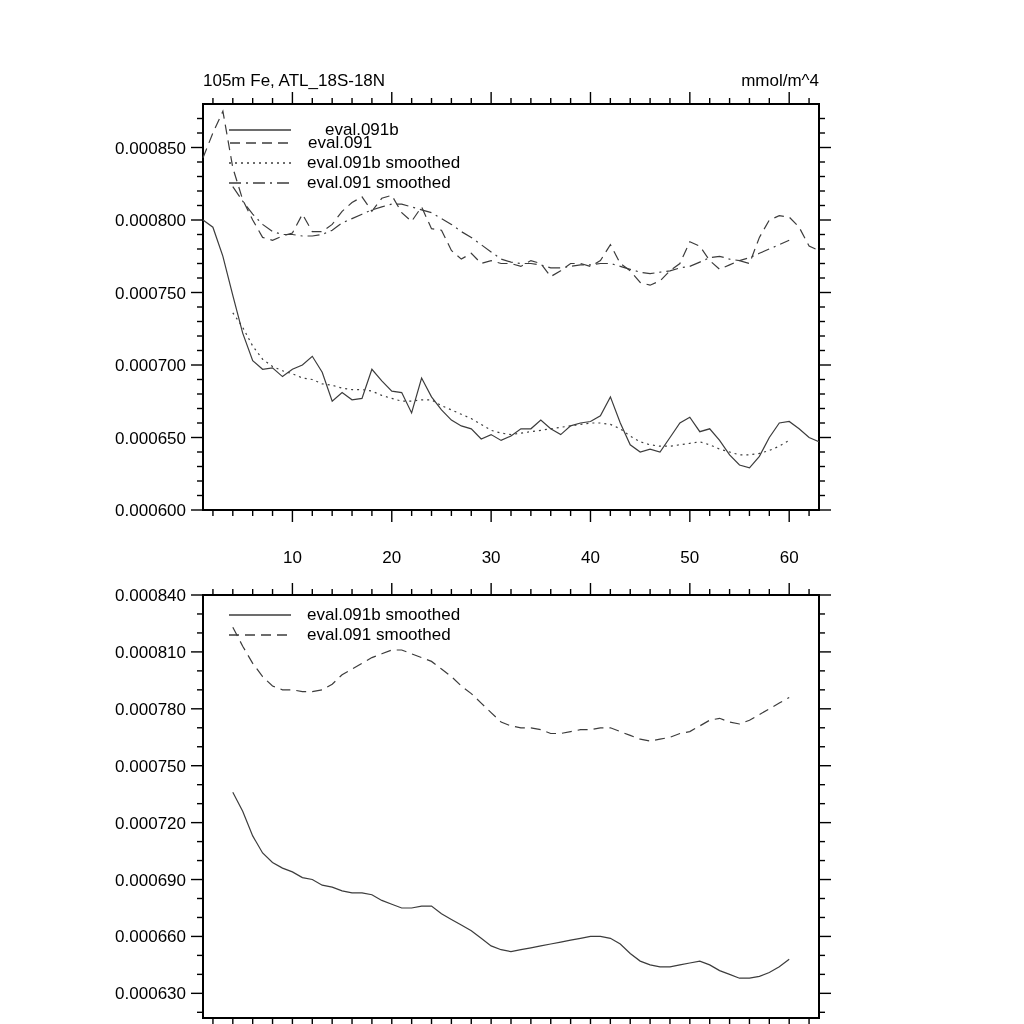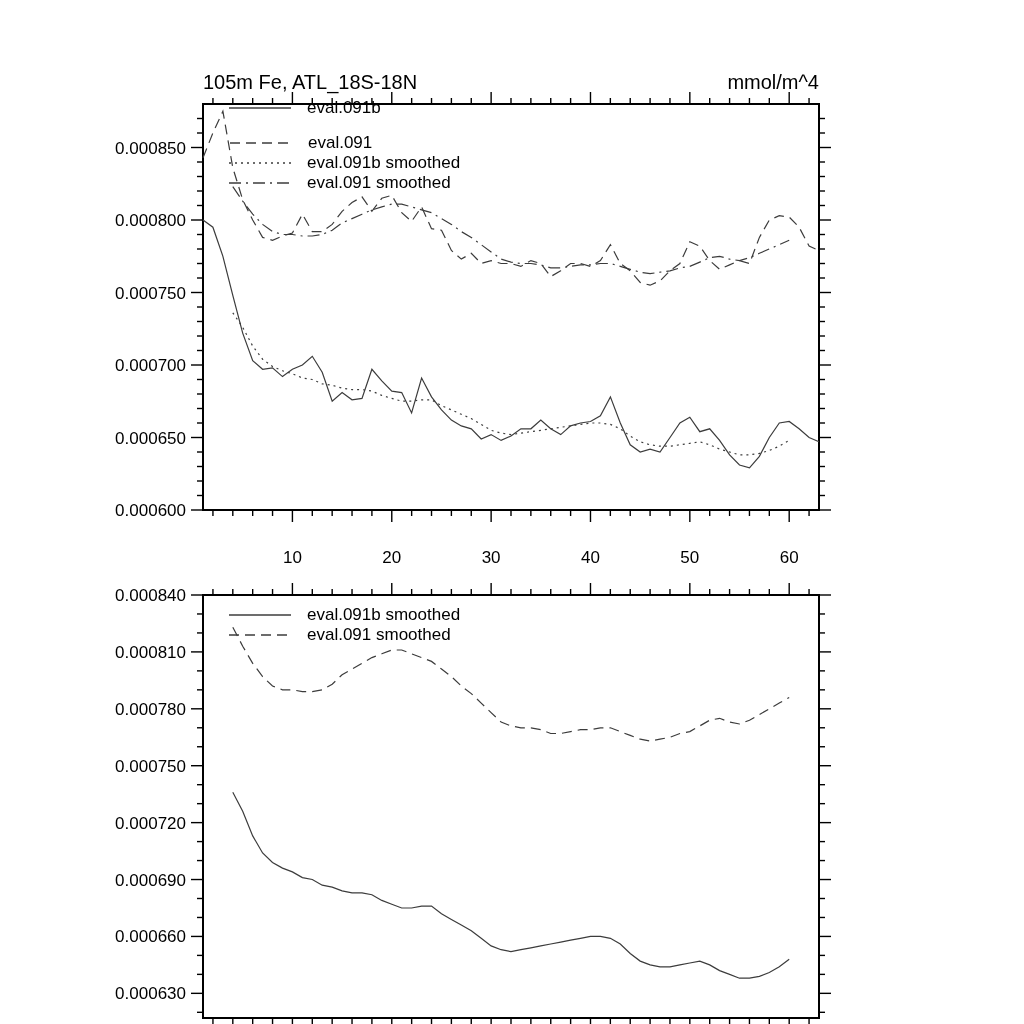"105m Fe, ATL_18S-18N" .title,.units { font-size: 20px -> 17px }
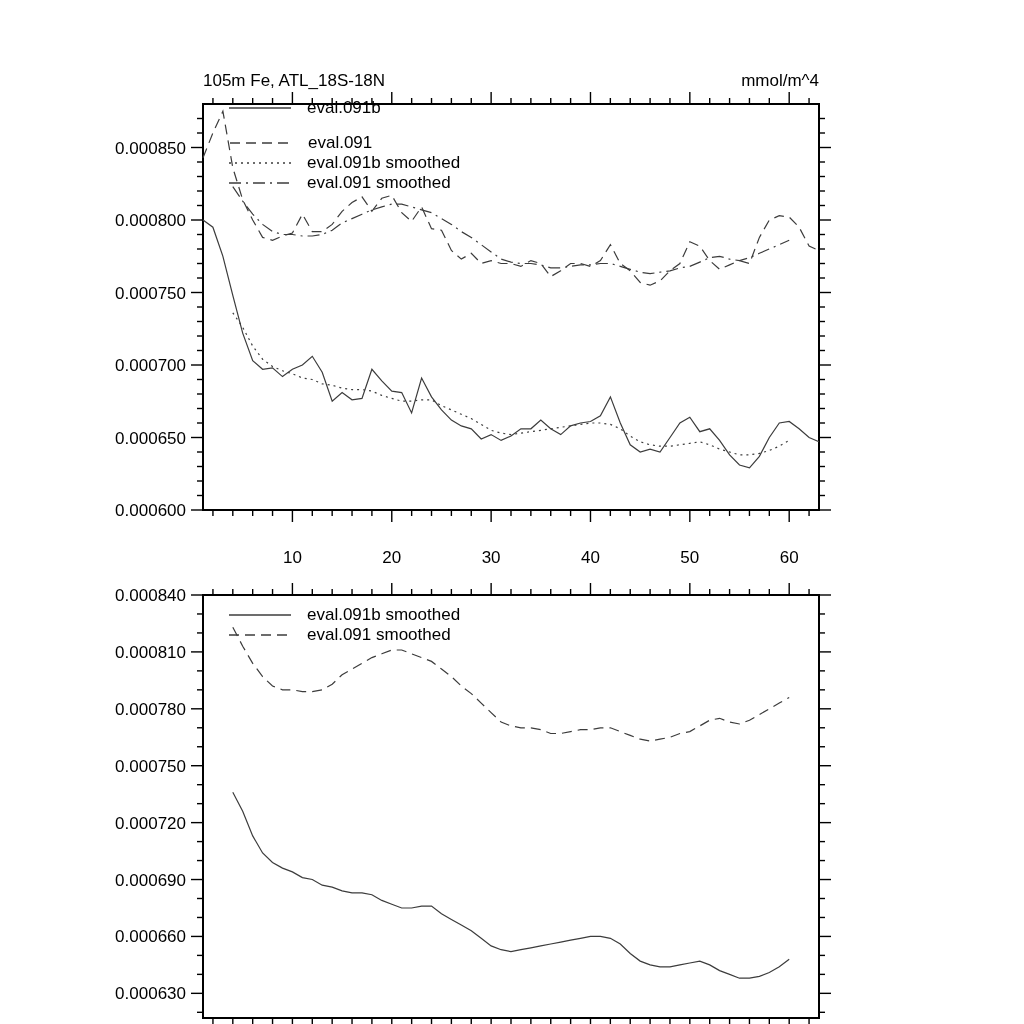"eval.091b" div.legend-row { gap: none -> 18px; top: 98px -> 120px }
